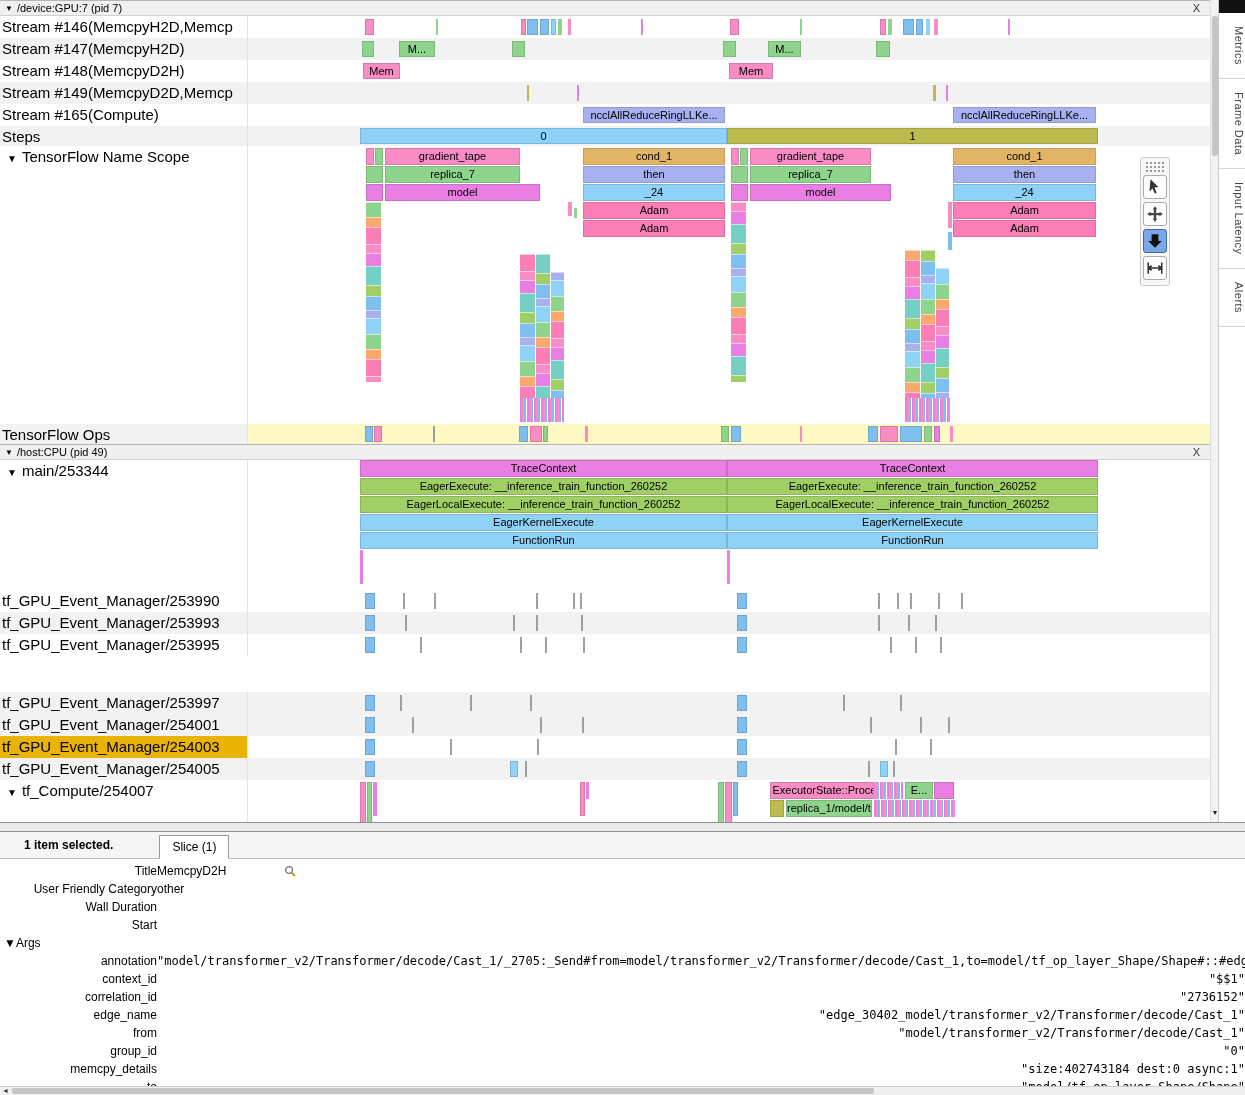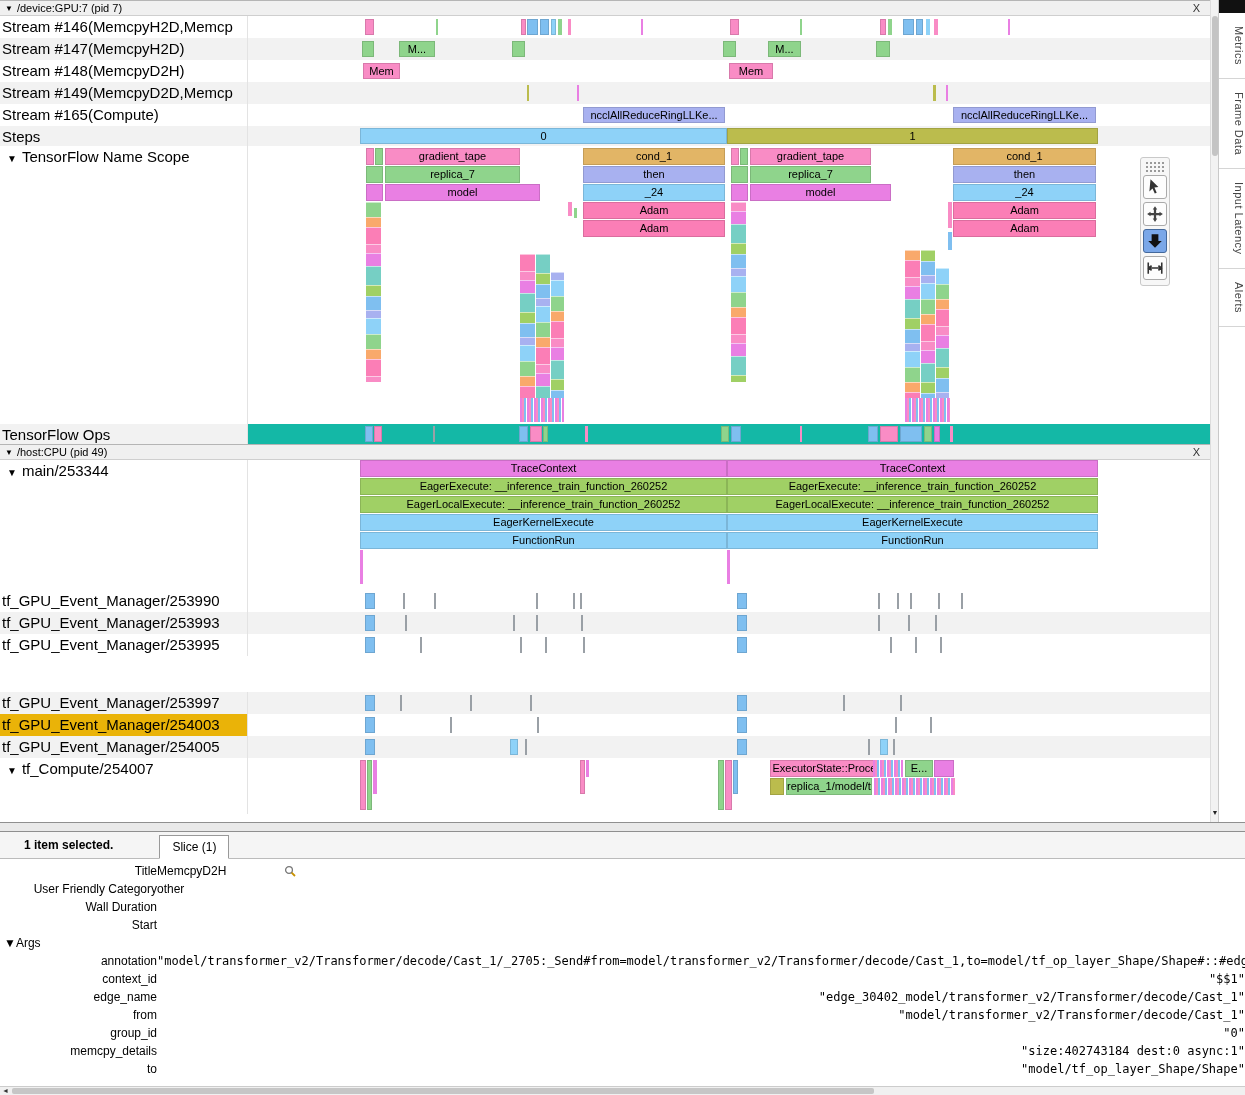"TensorFlow Ops" div.trow { background: #14b8a6 -> #fef9c3 }
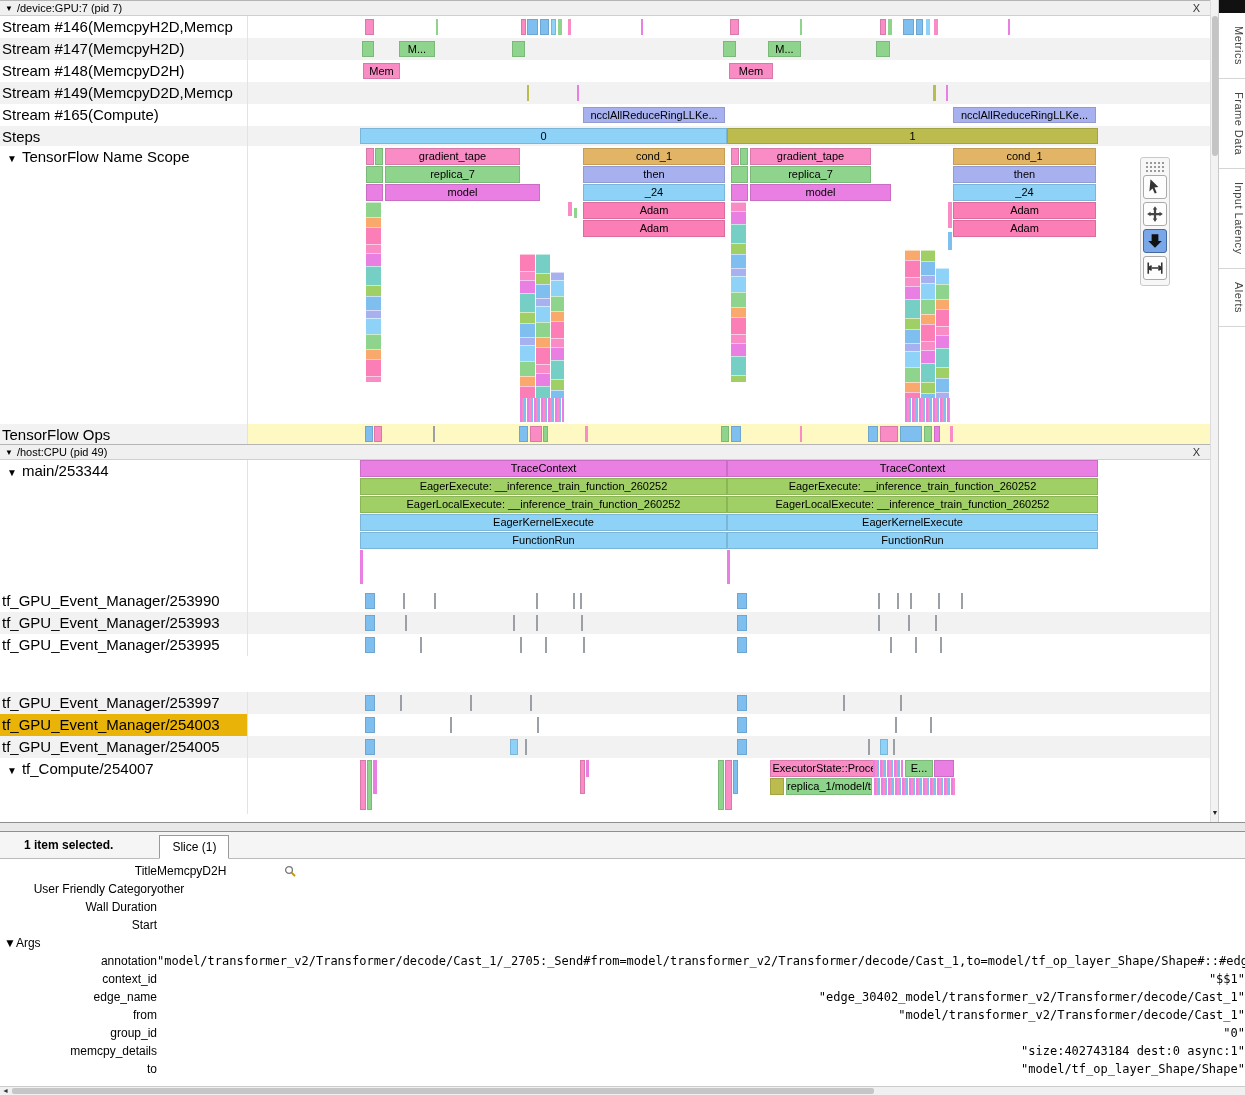"tf_GPU_Event_Manager/254001" div.trow { html: none -> <div> <div><span>tf_GPU_Event_Manager/254001</span></div> <div> <div></div> <div></div> <div></div> <div></div> <div></div> <div></div> <div></div> <div></div> </div> </div> }
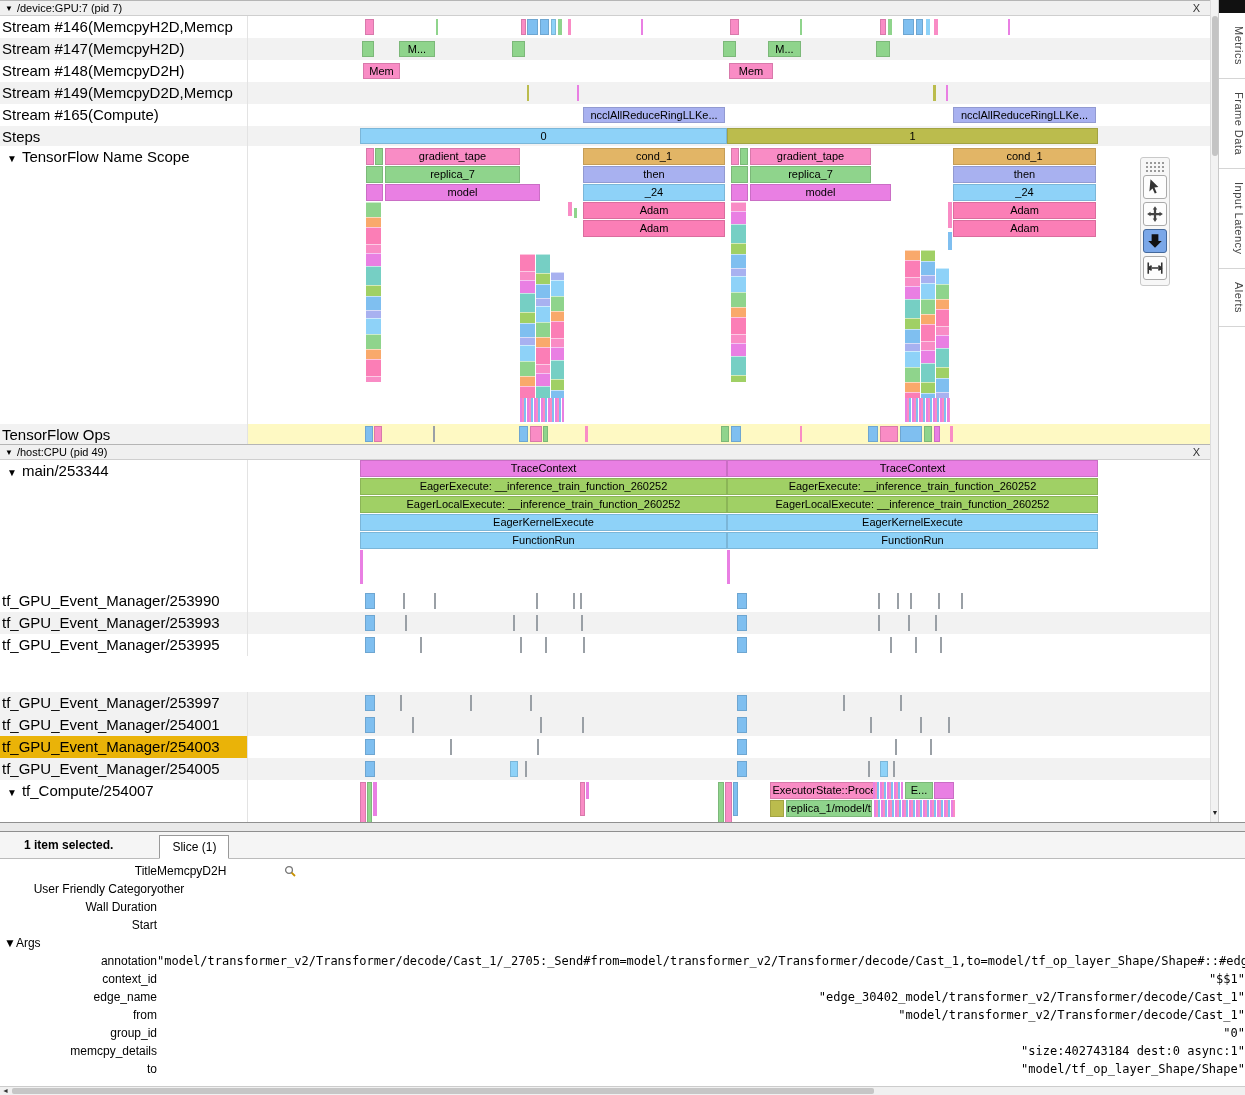"correlation_id" div.arow { html: none -> <div> <span>correlation_id</span> <span>"2736152"</span> </div> }
